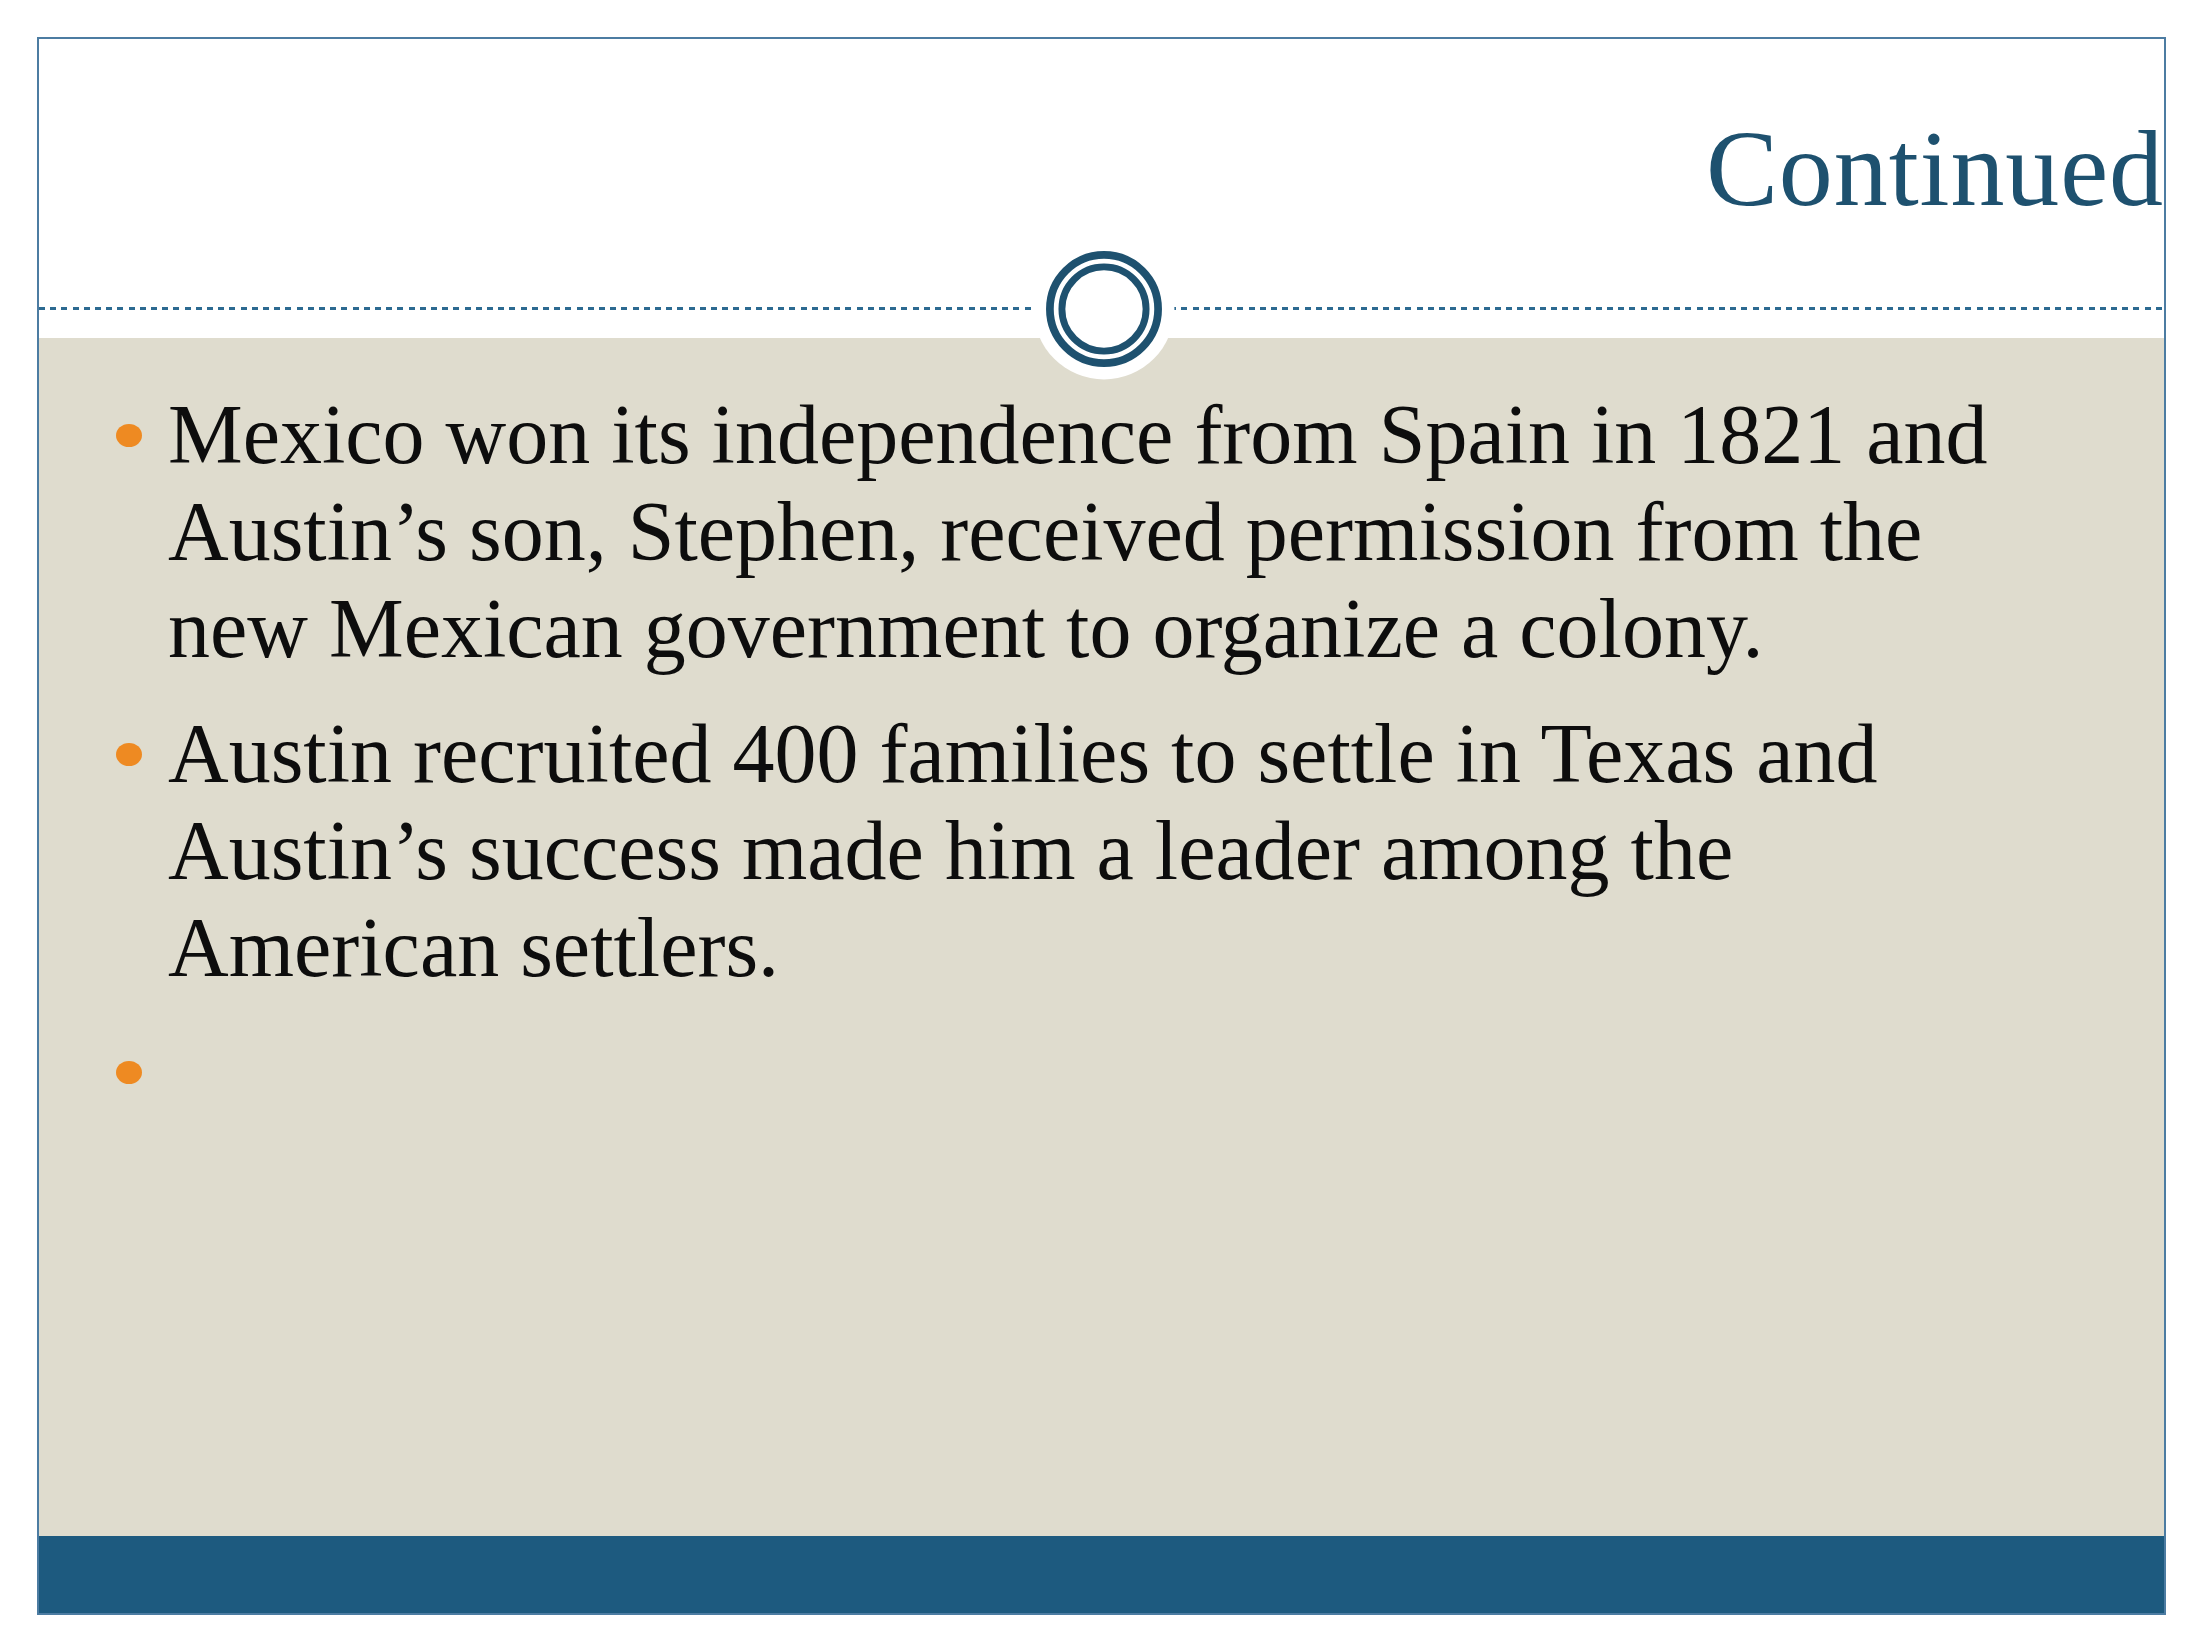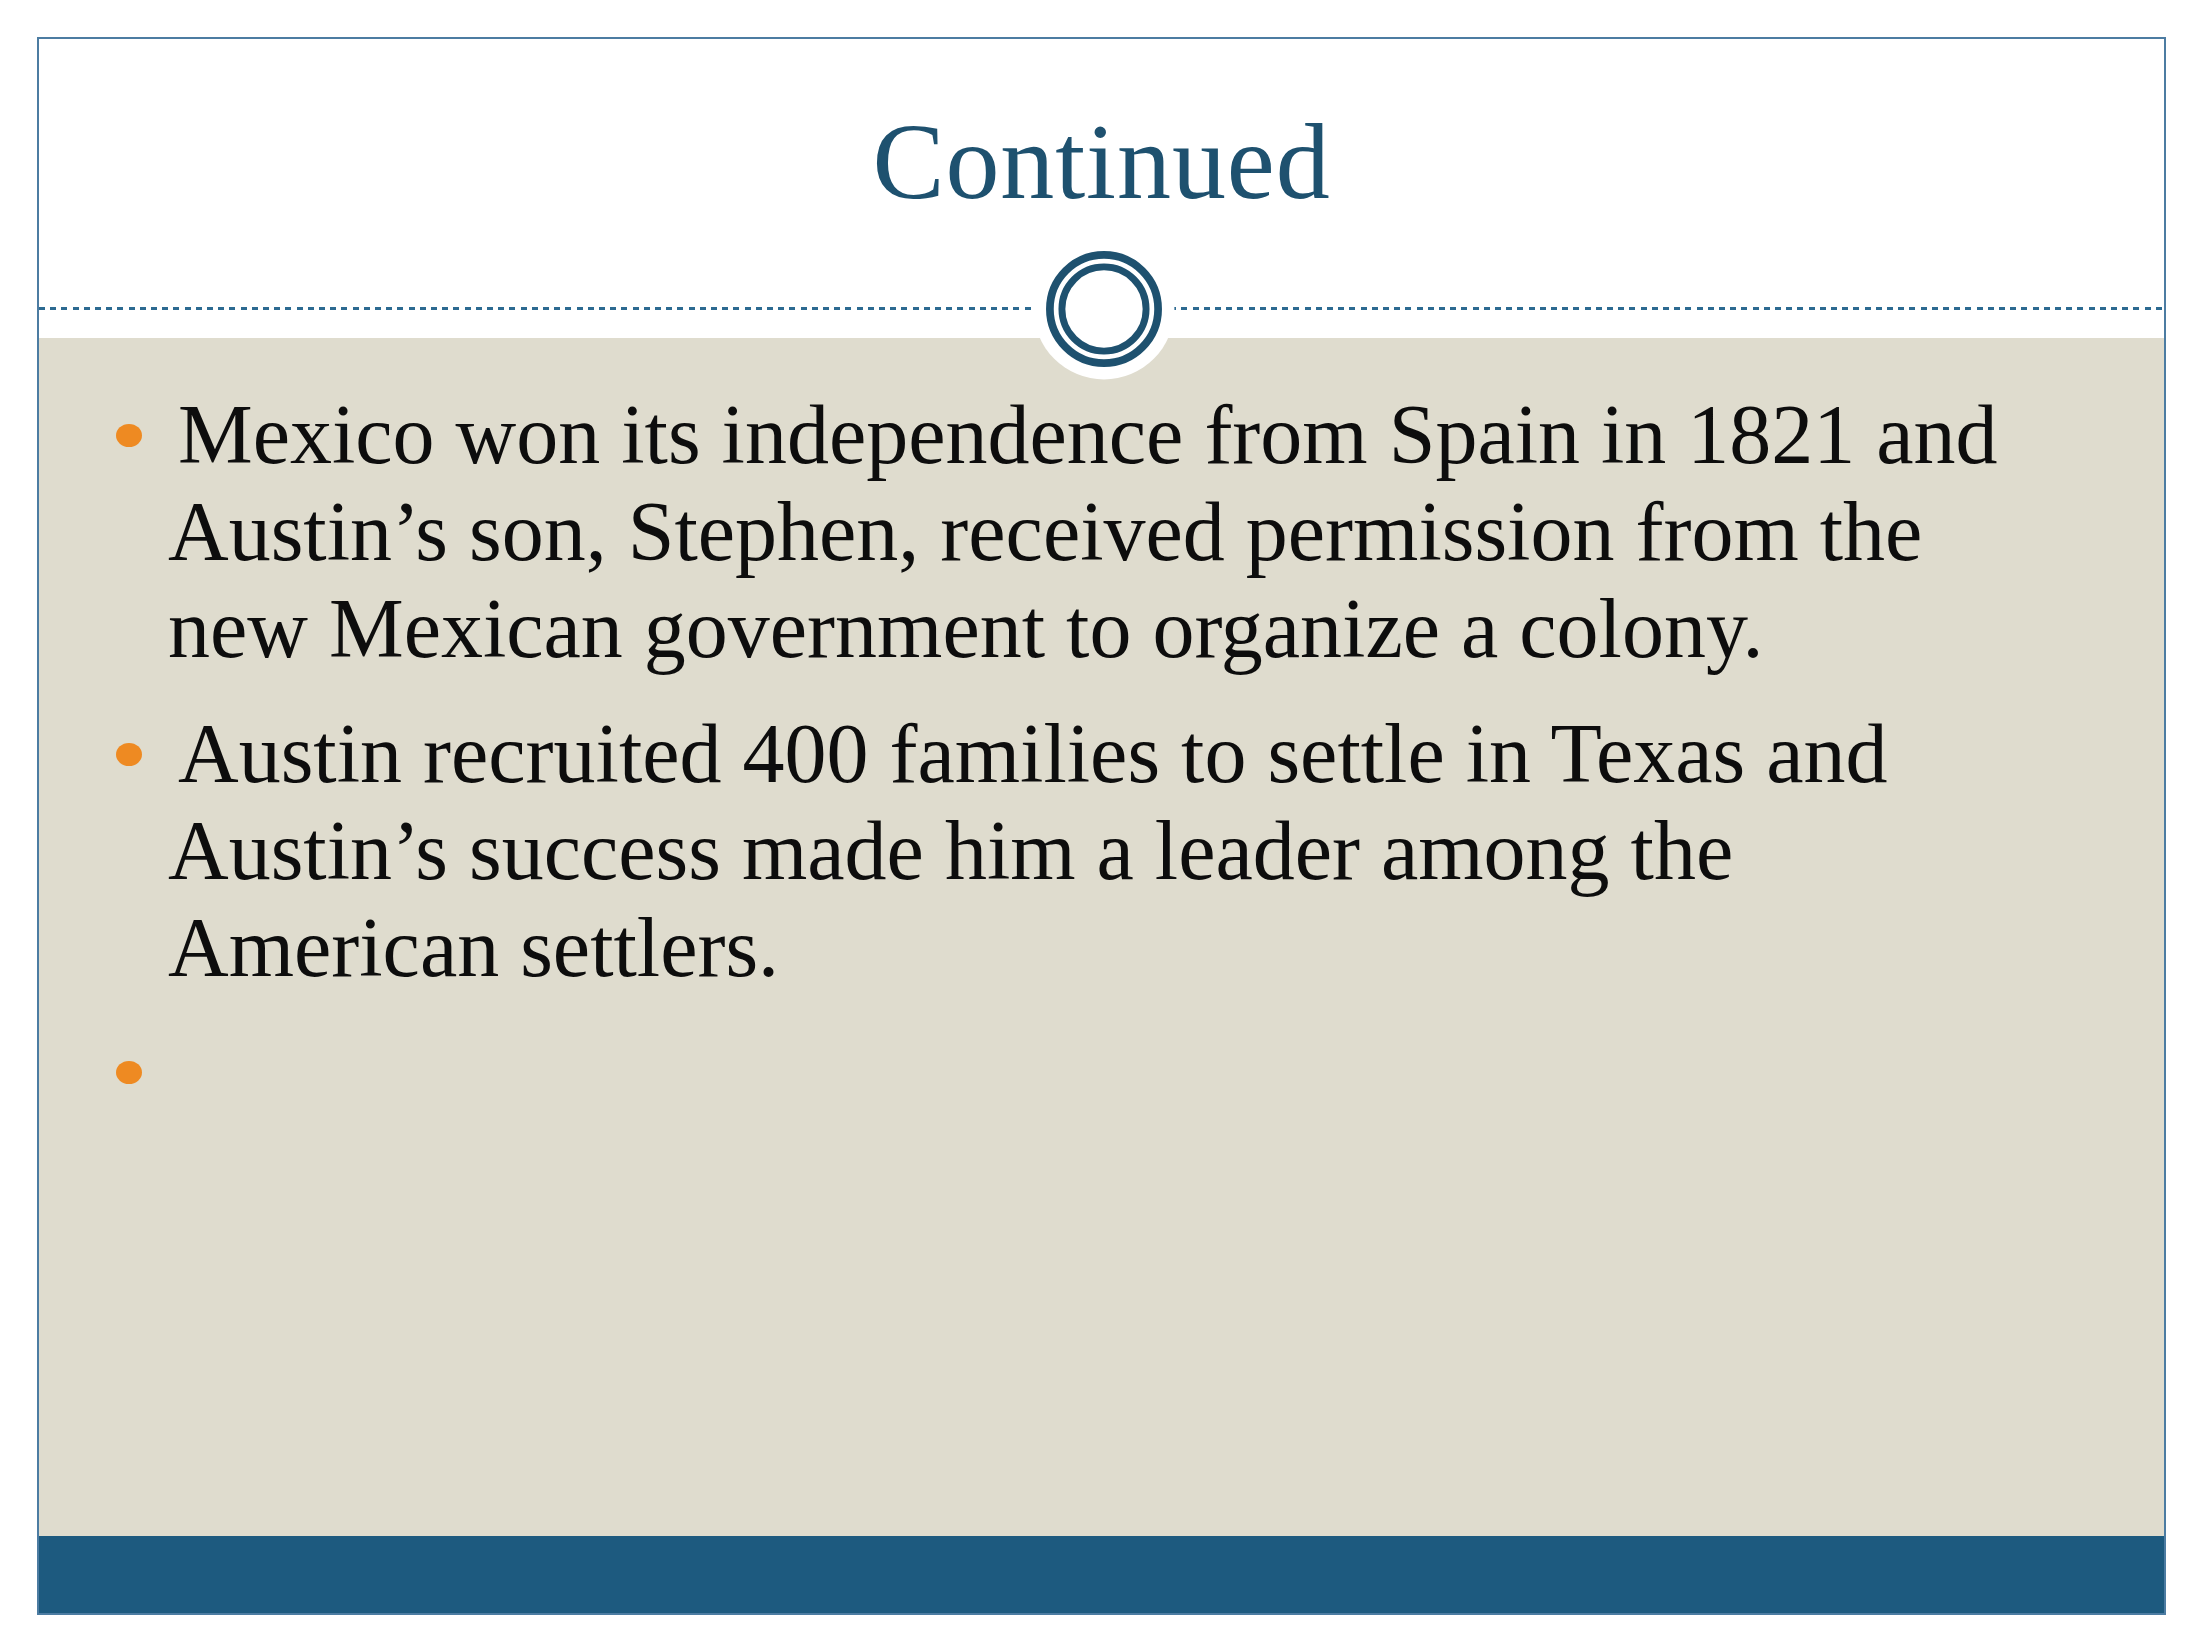"Continued" .title-wrap { text-align: center -> right; top: 69px -> 76px }
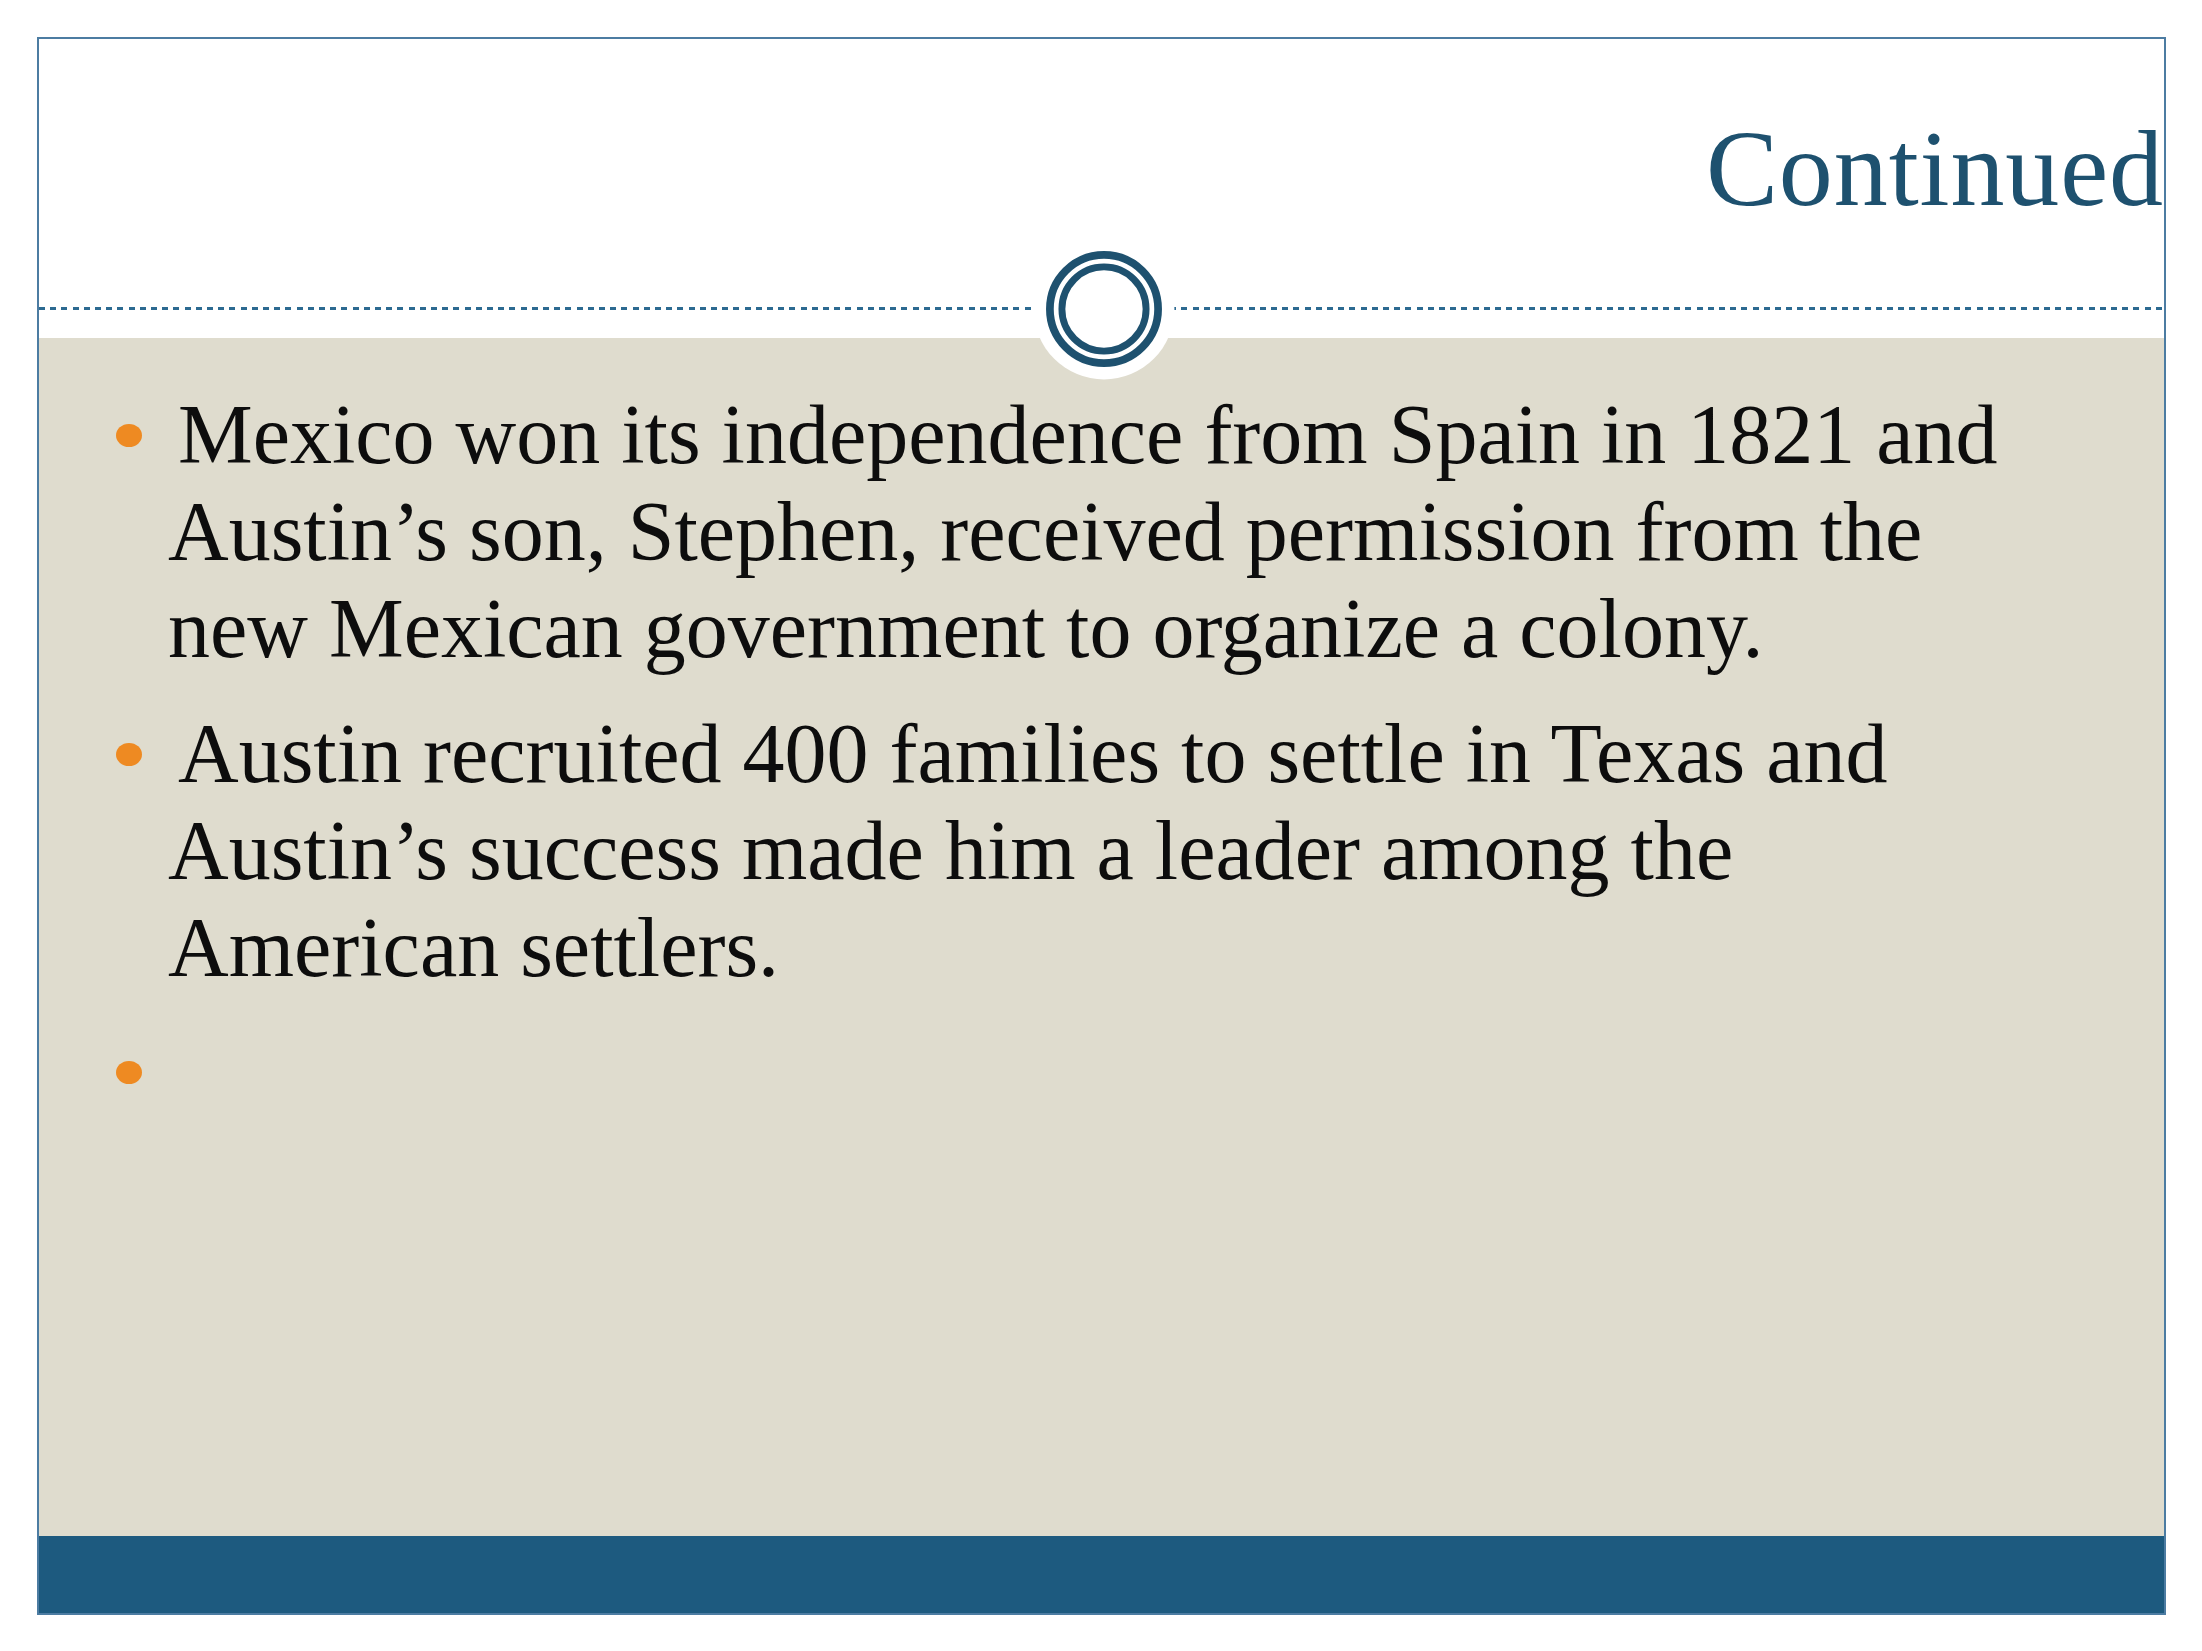"Mexico won its independence from" .bullet-text { margin-left: 10px -> none }
